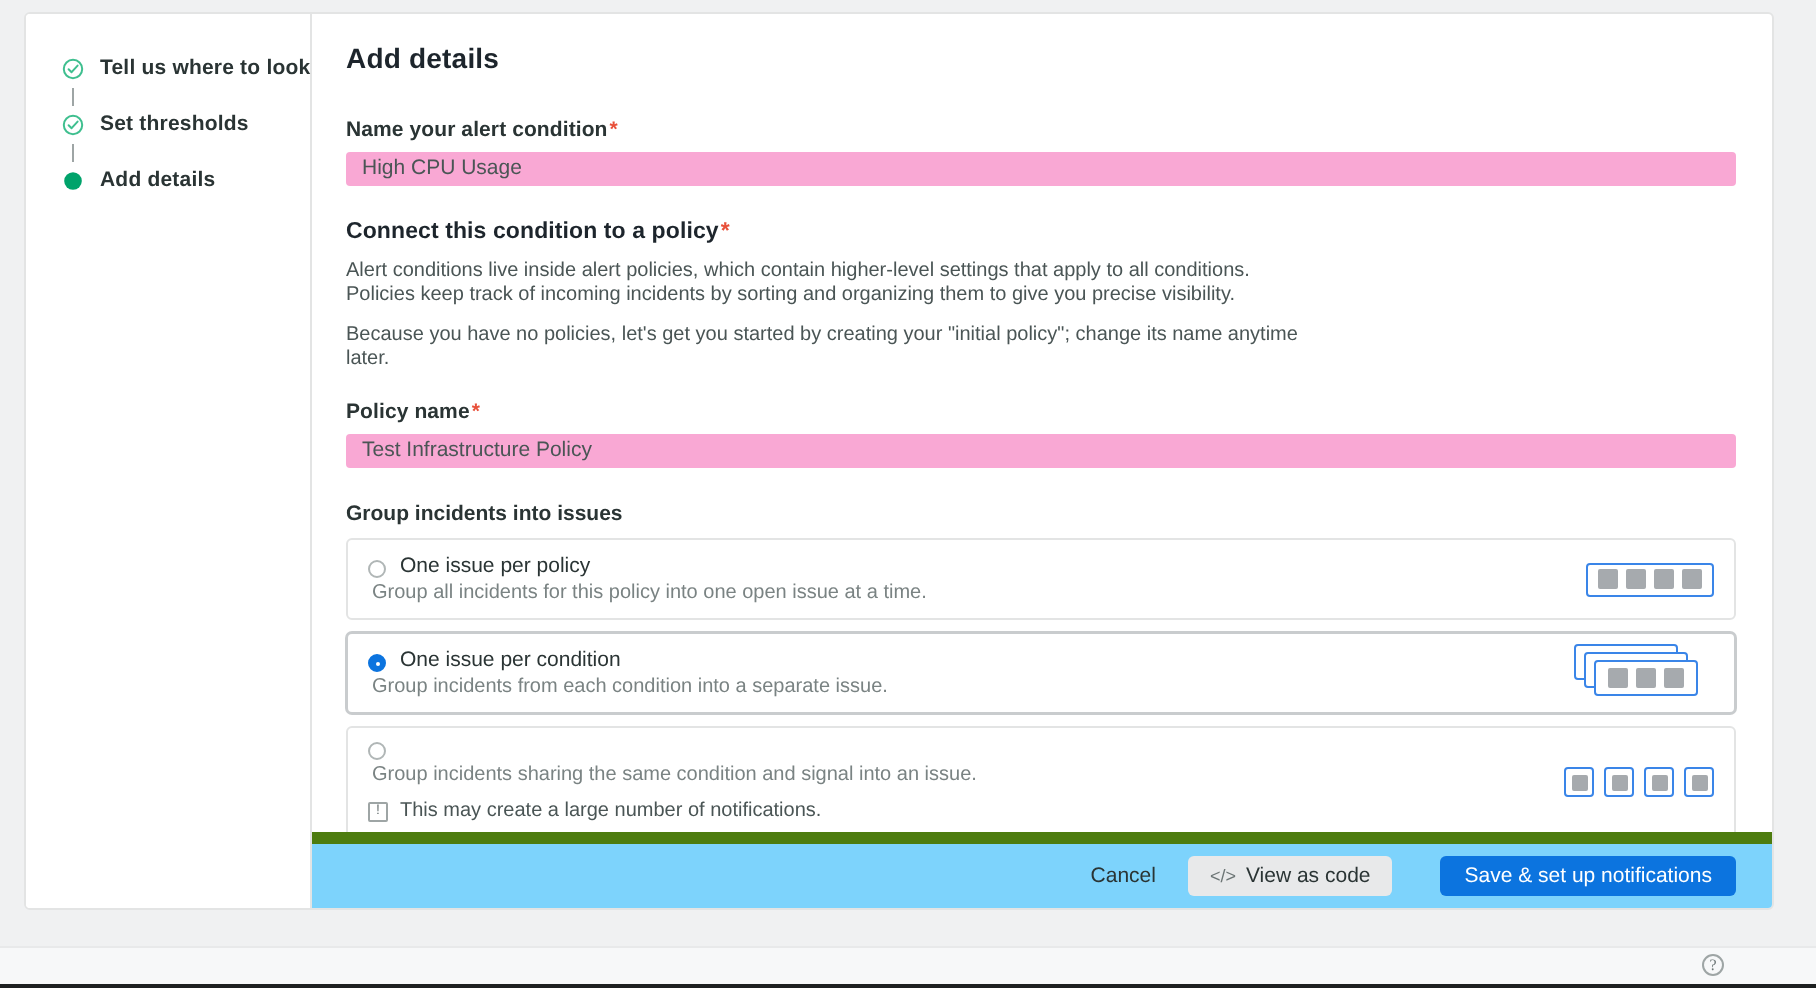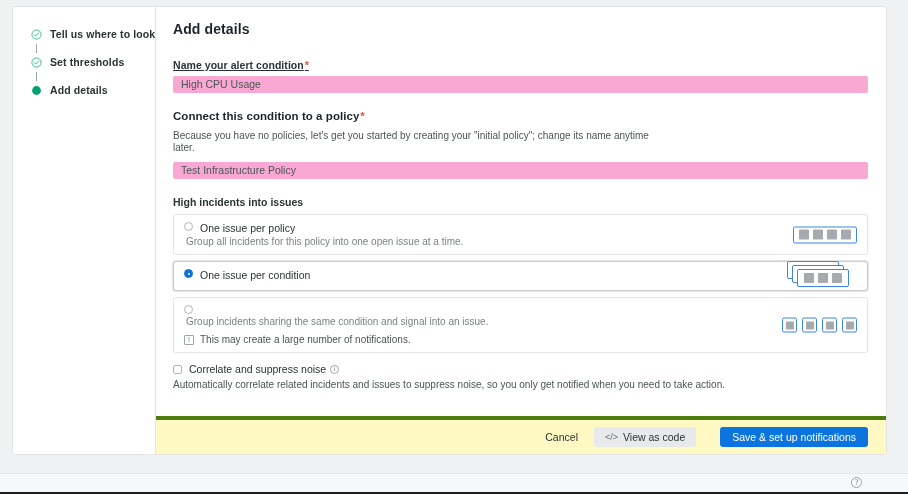"Name your alert condition*" .field-label { text-decoration: underline -> none }
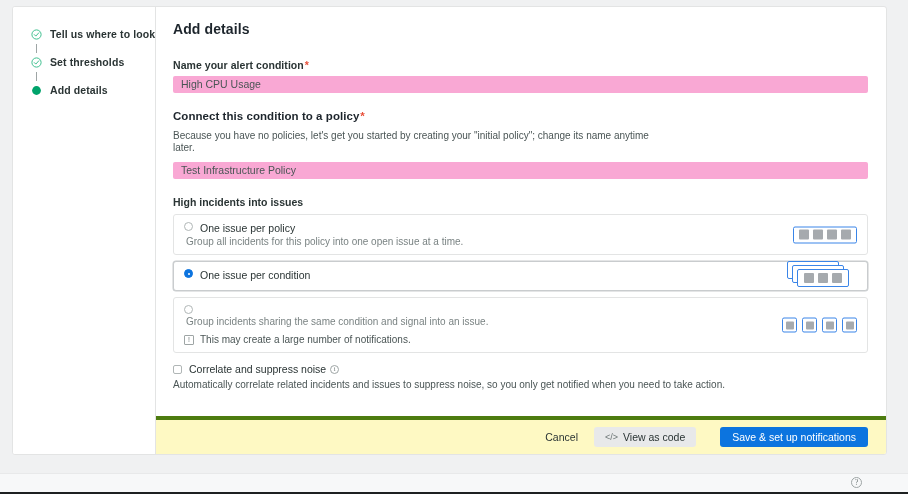"Alert conditions live inside alert" p.body-text { html: none -> <p>Alert conditions live inside alert policies, which contain higher-level settings that apply to all conditions. Policies keep track of incoming incidents by sorting and organizing them to give you precise visibility.</p> }
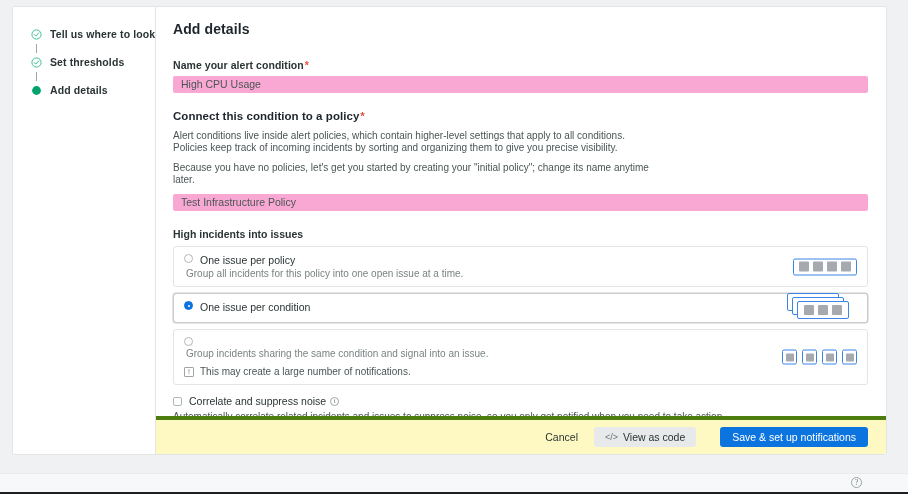"Policy name*" div.field-label { html: none -> <div> <span>Policy name</span><span>*</span> </div> }
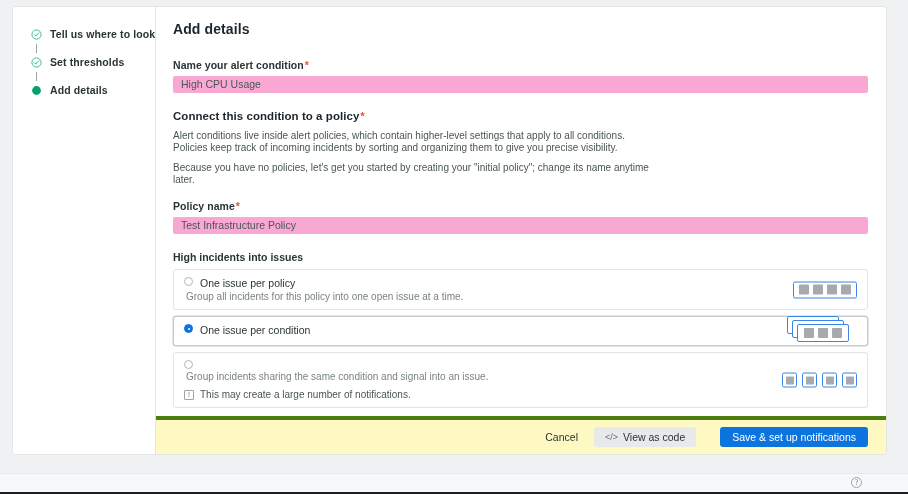"High incidents into issues" div.group-title { text: High -> Group }
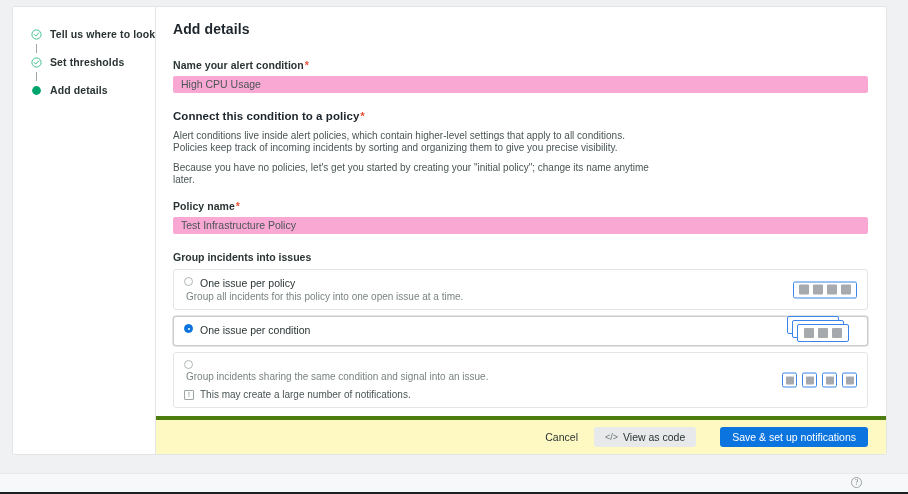"One issue per policy" .radio-row { align-items: flex-start -> flex-end }
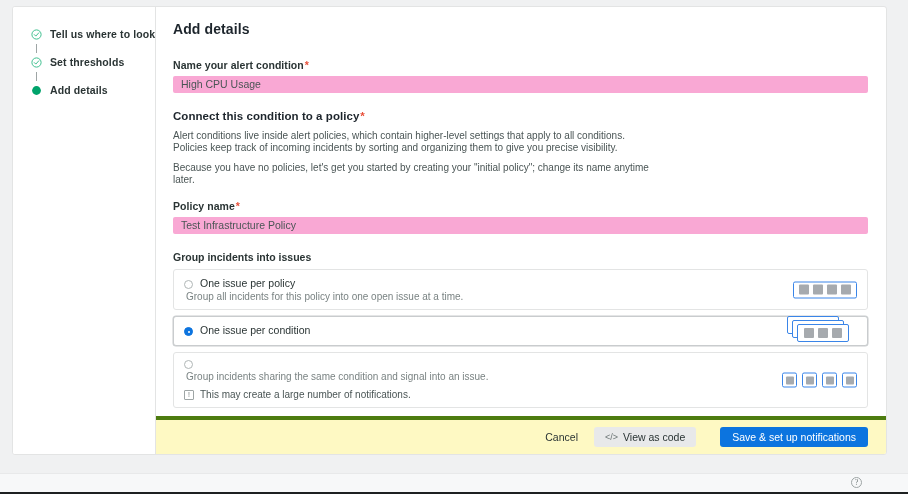"Group incidents from each condition" div.radio-desc { html: none -> <div>Group incidents from each condition into a separate issue.</div> }
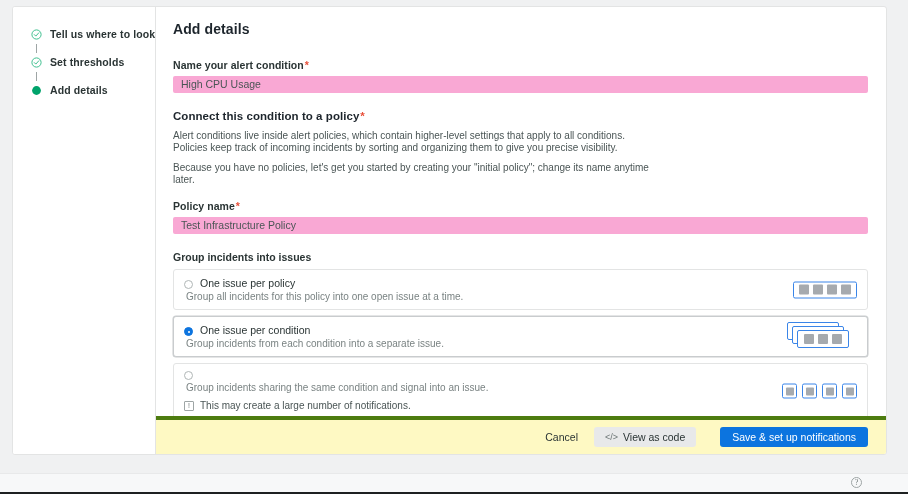"Cancel" .actions { background: #fef9c3 -> #7dd3fc; border-top: 4px solid #4d7c0f -> 6px solid #4d7c0f }
